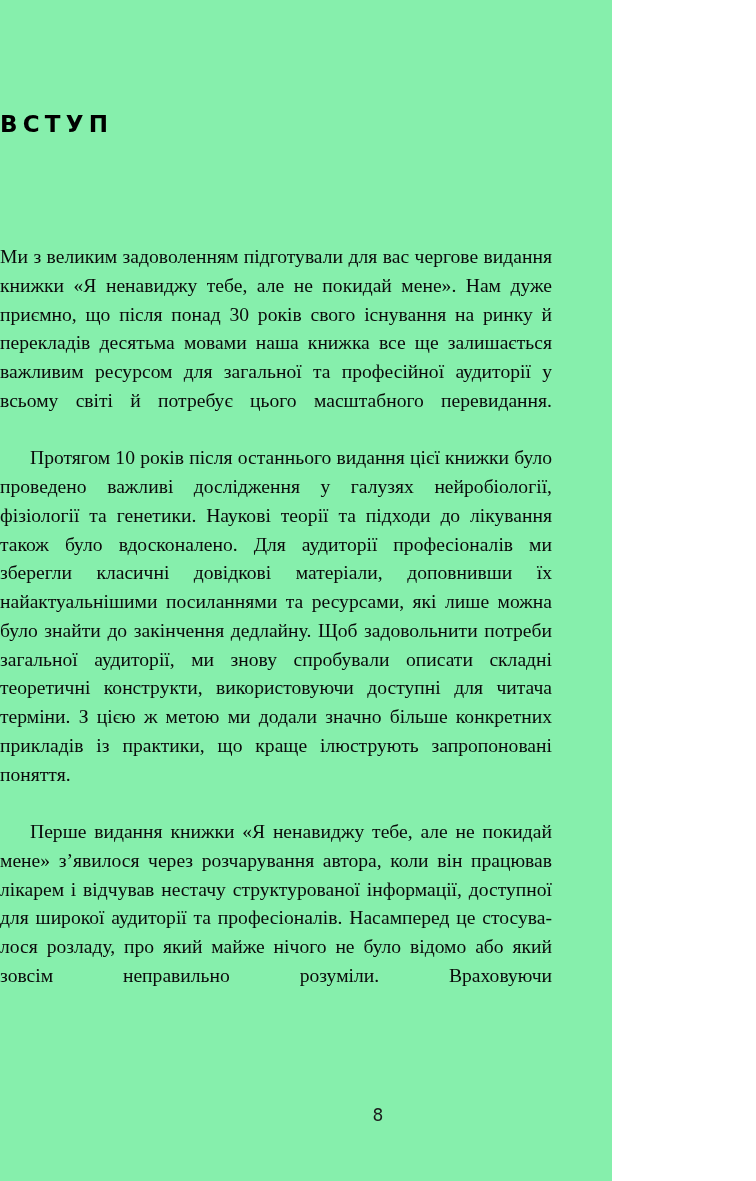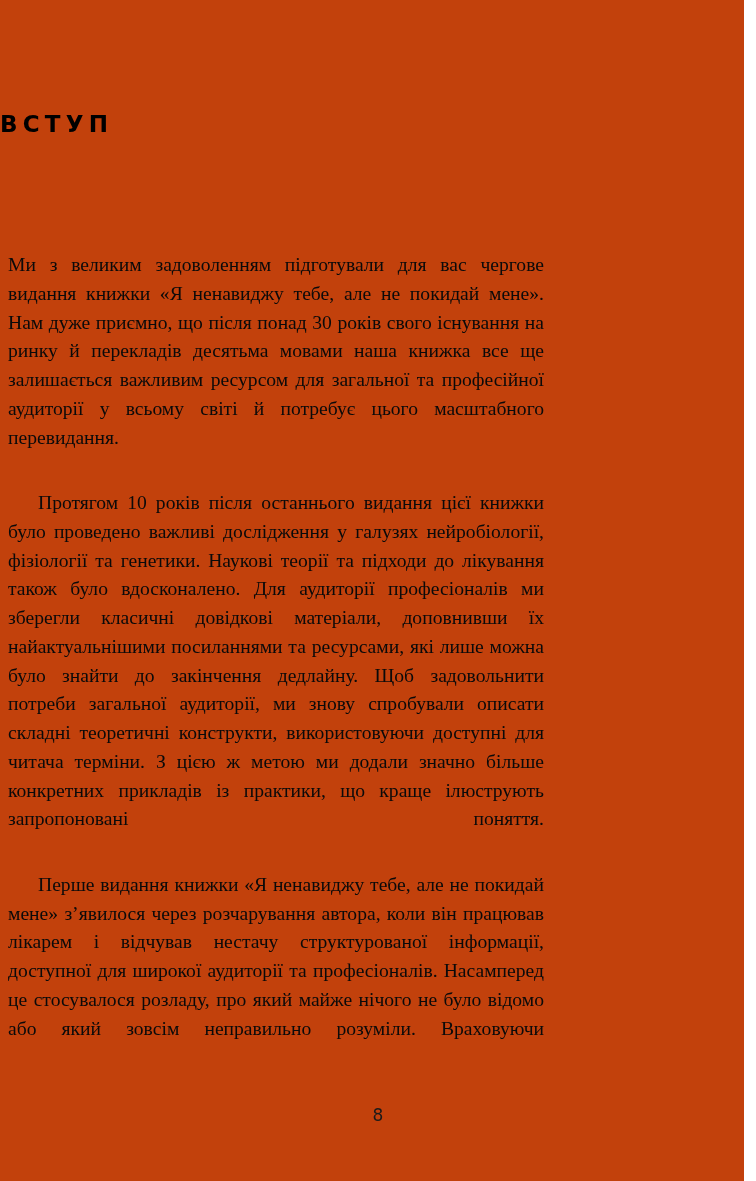"ВСТУП" .page { background: #c2410c -> #86efac; width: 744px -> 612px }
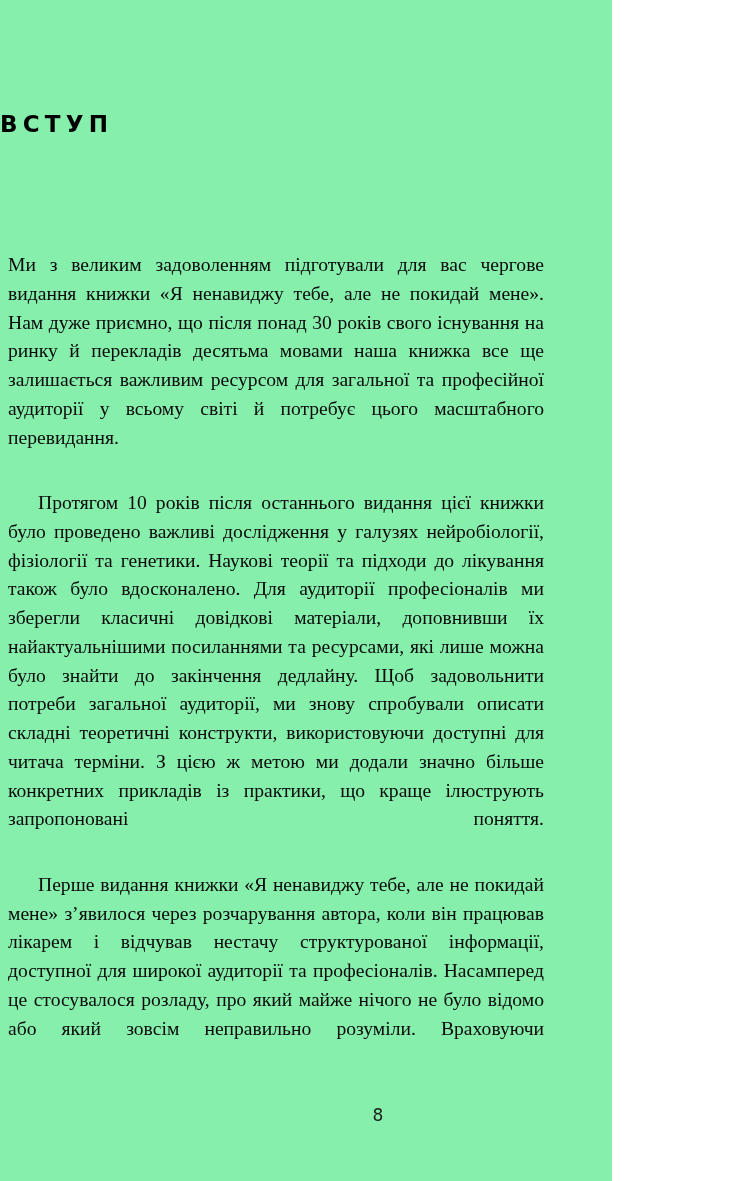"Ми з великим задоволенням підготували" .body-text p { margin: 8px -> 0 }
